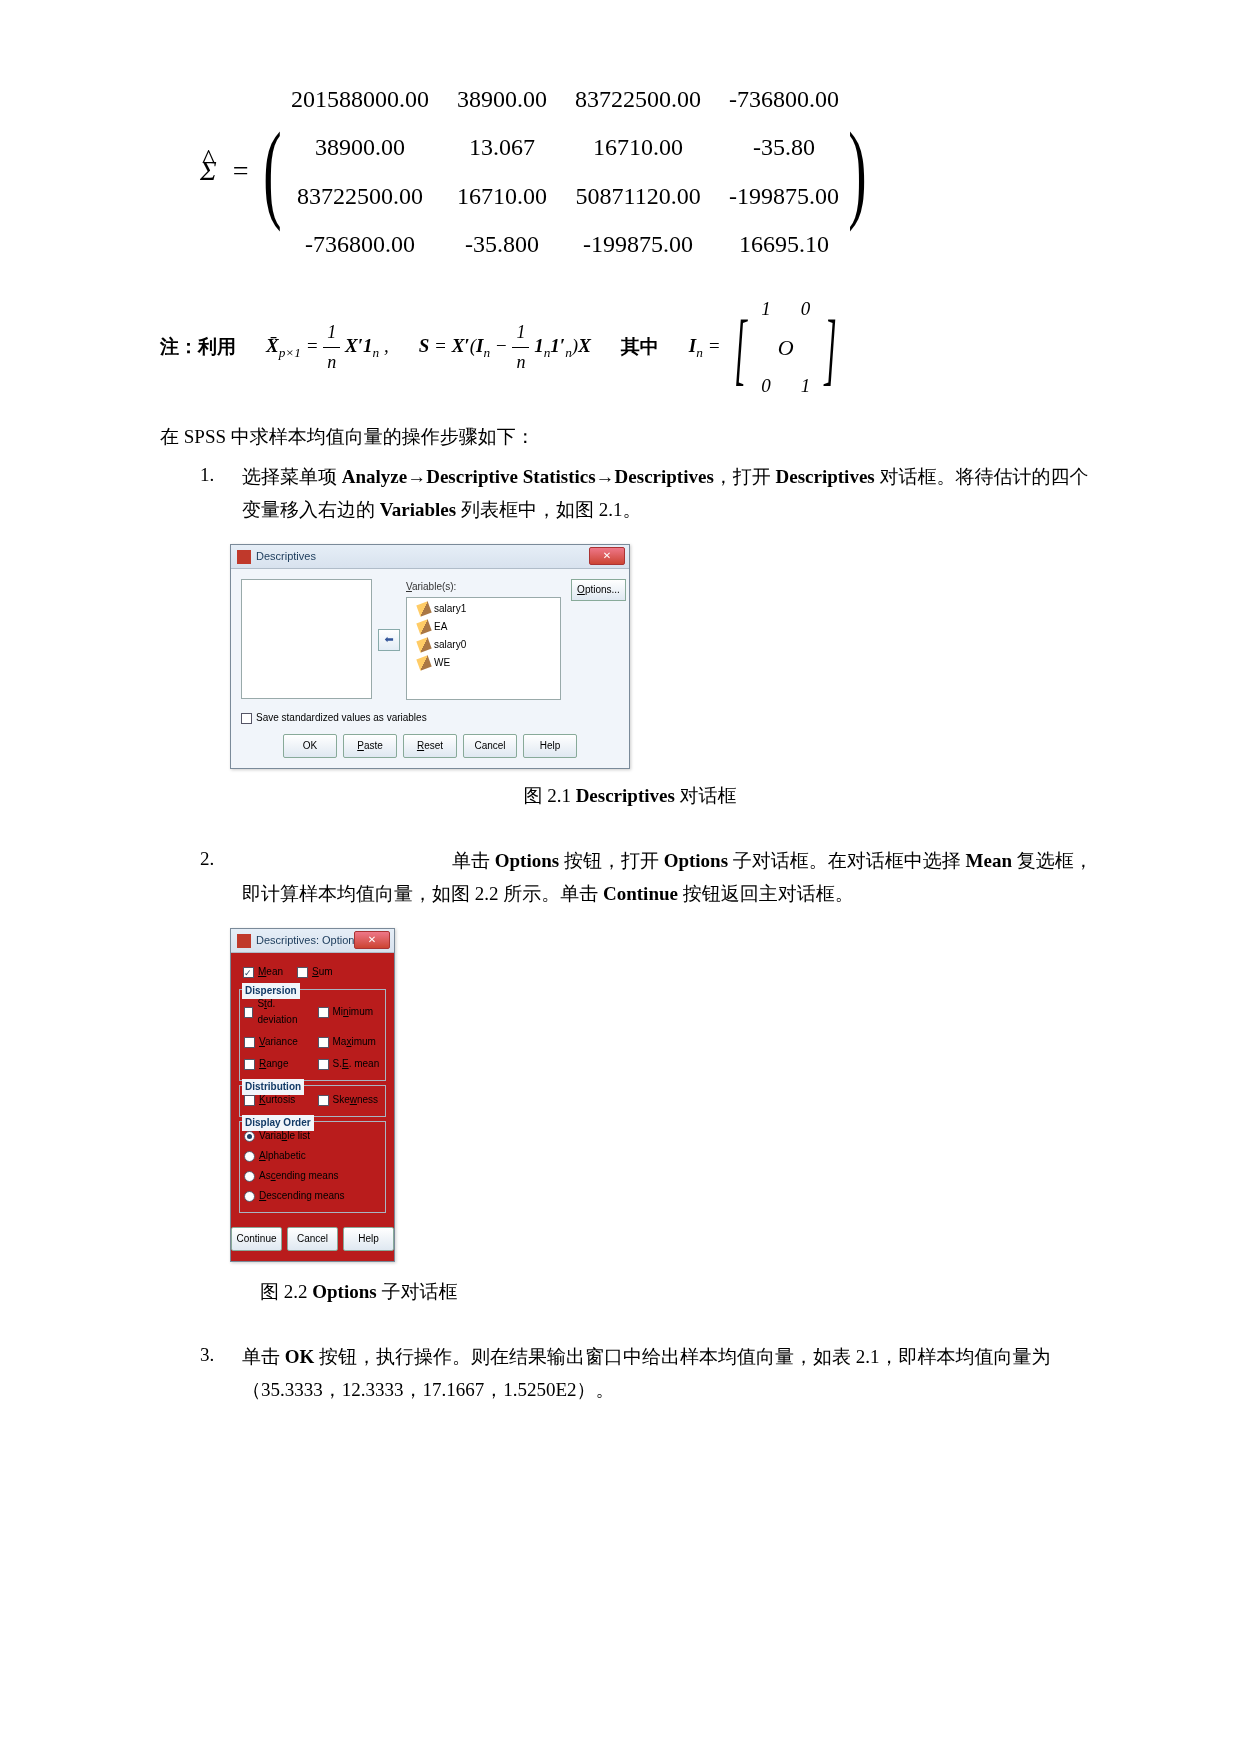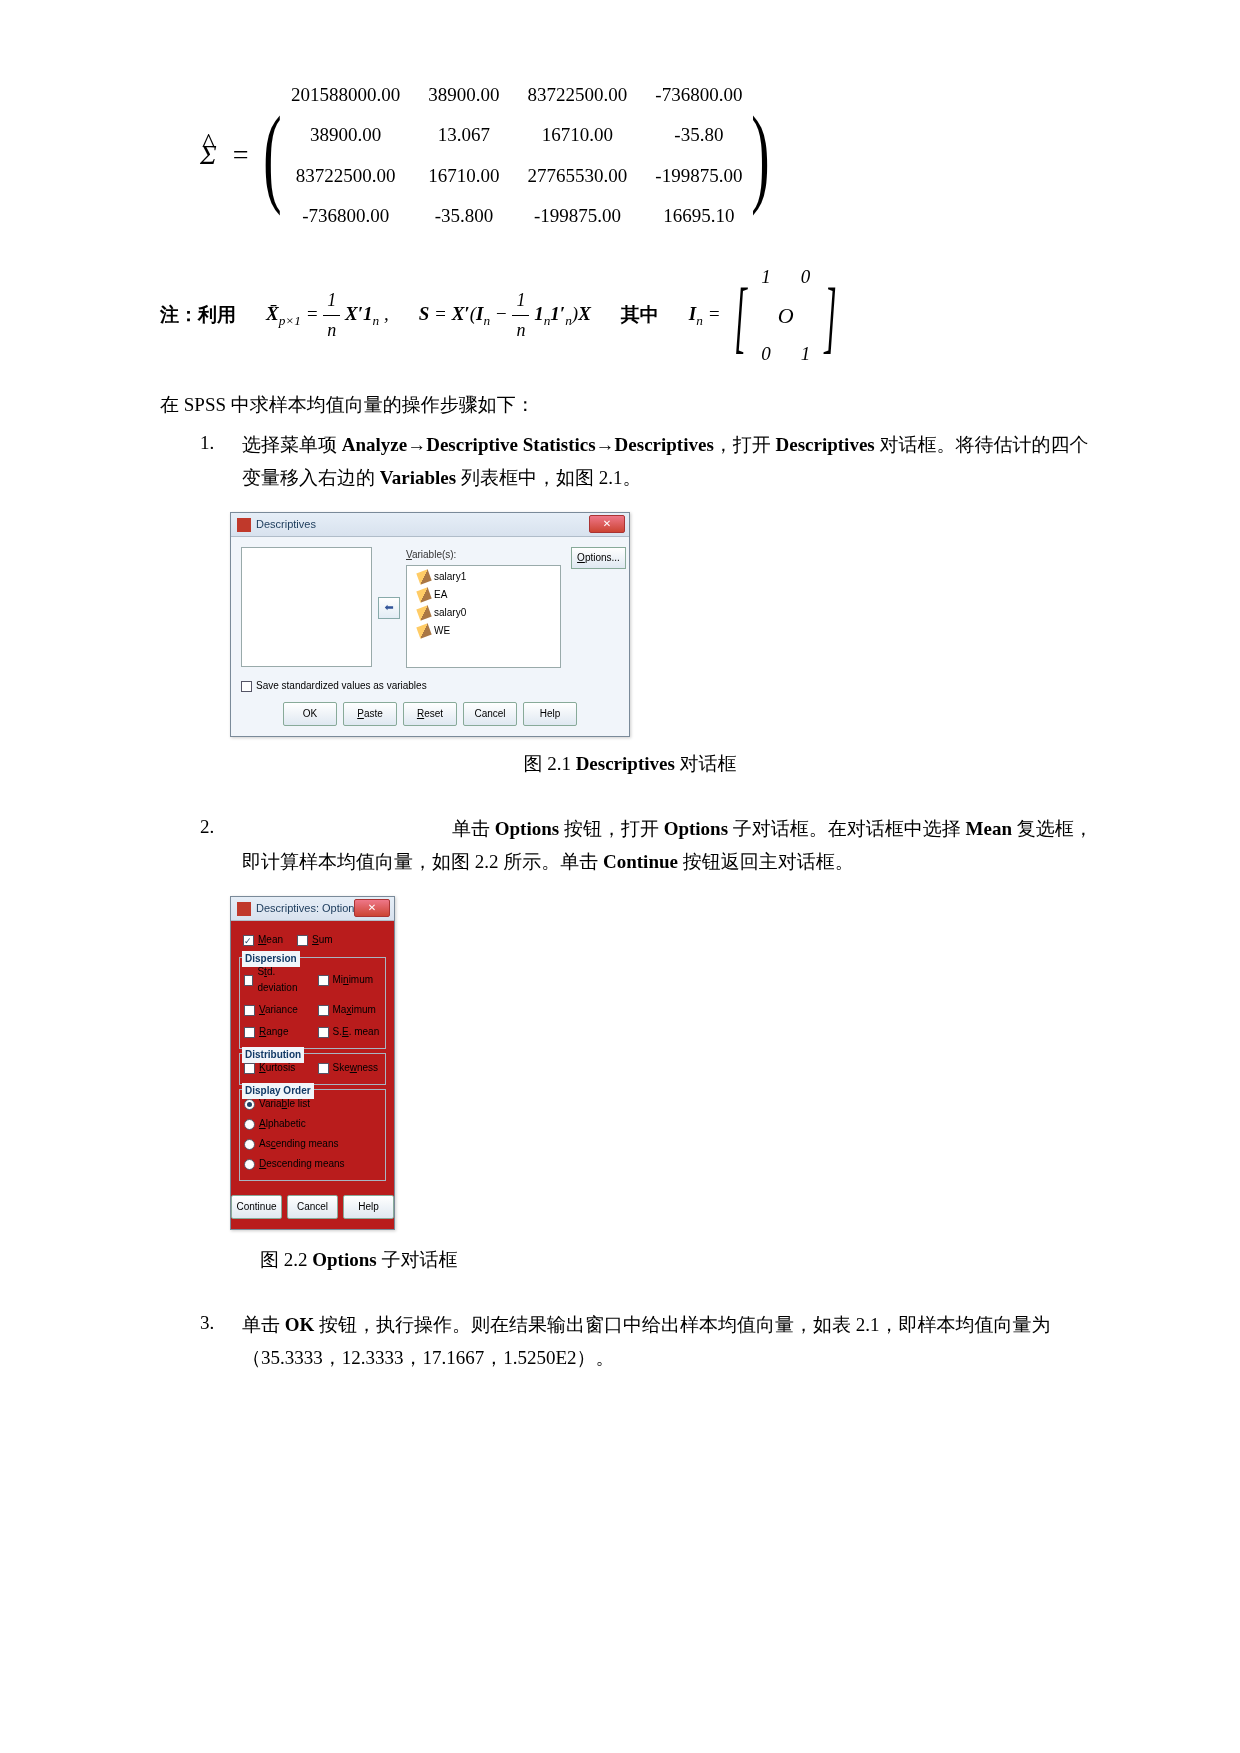"201588000.00" .matrix-grid { font-size: 19px -> 24px }
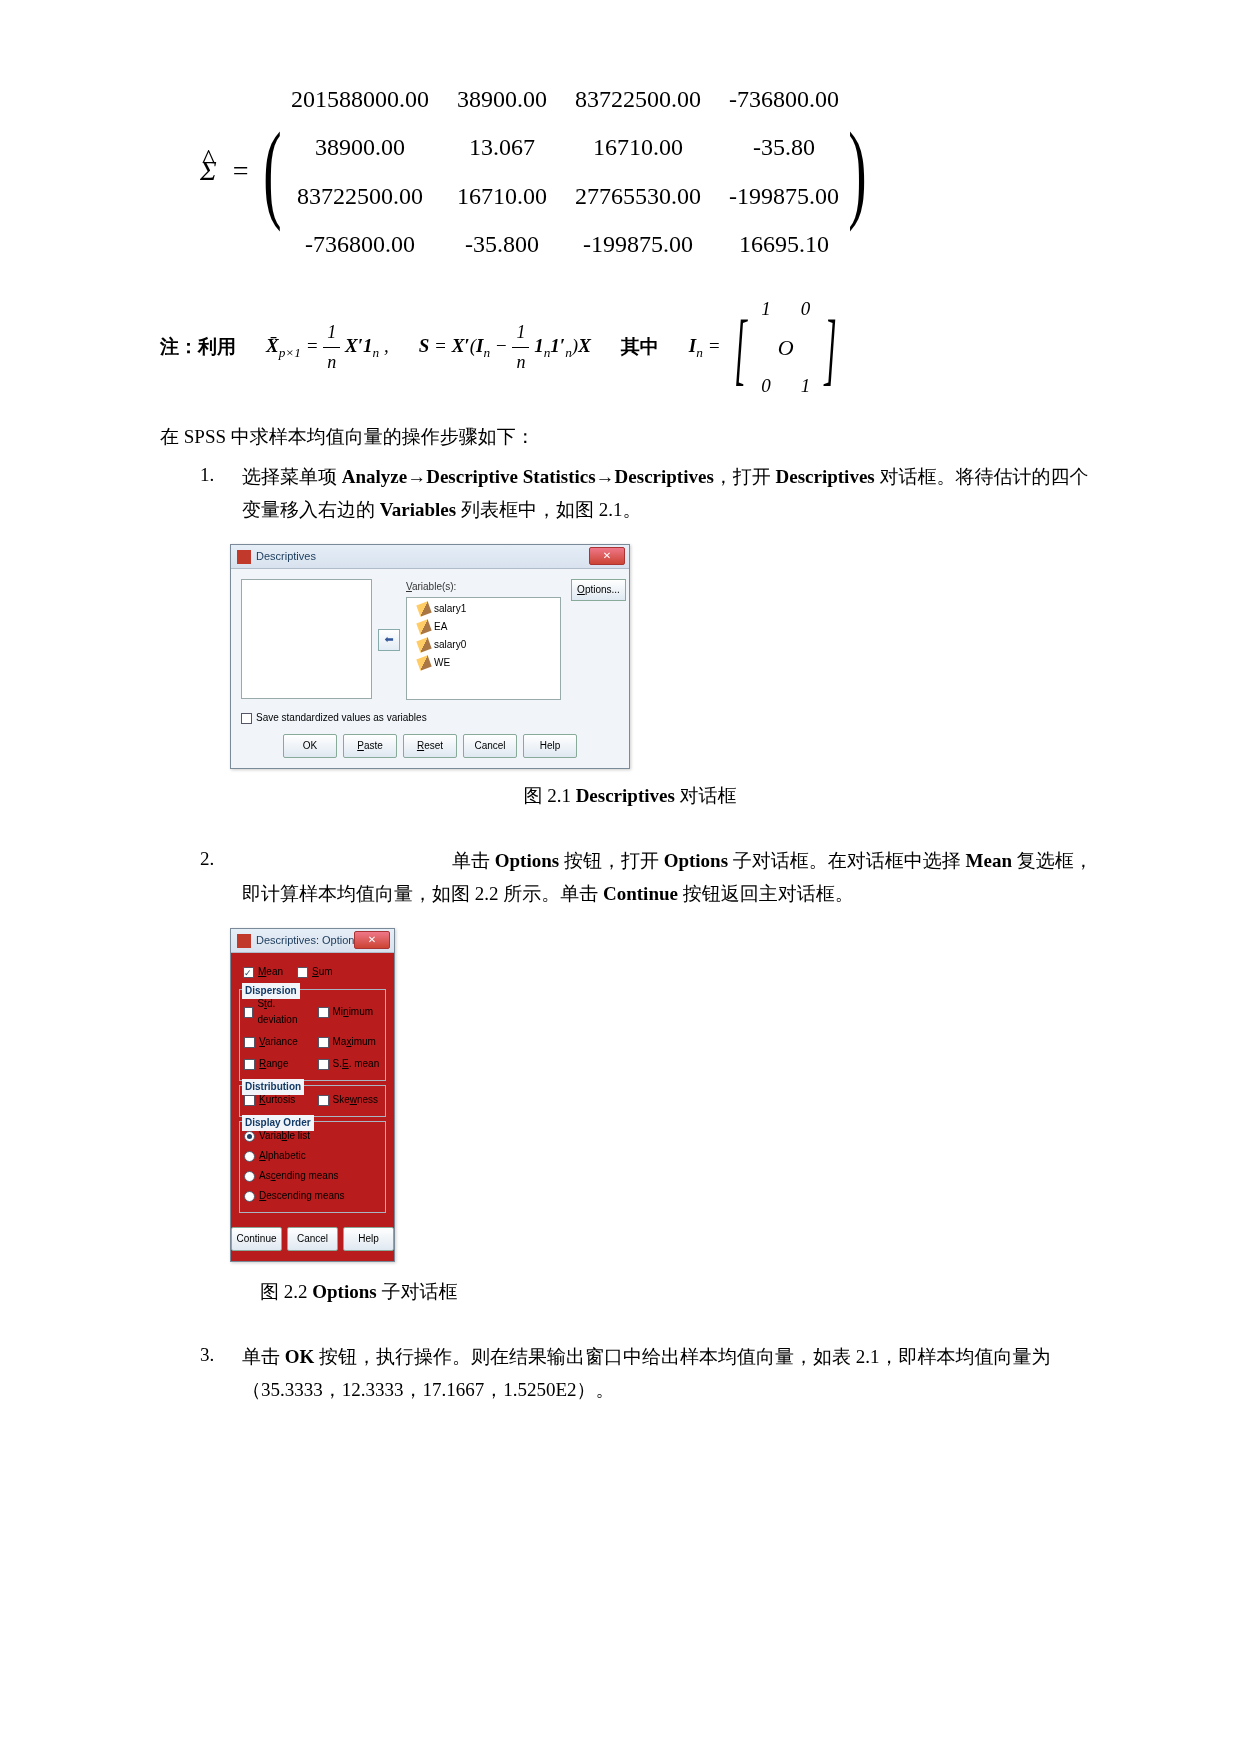"27765530.00" span { text: 27765530.00 -> 50871120.00 }
